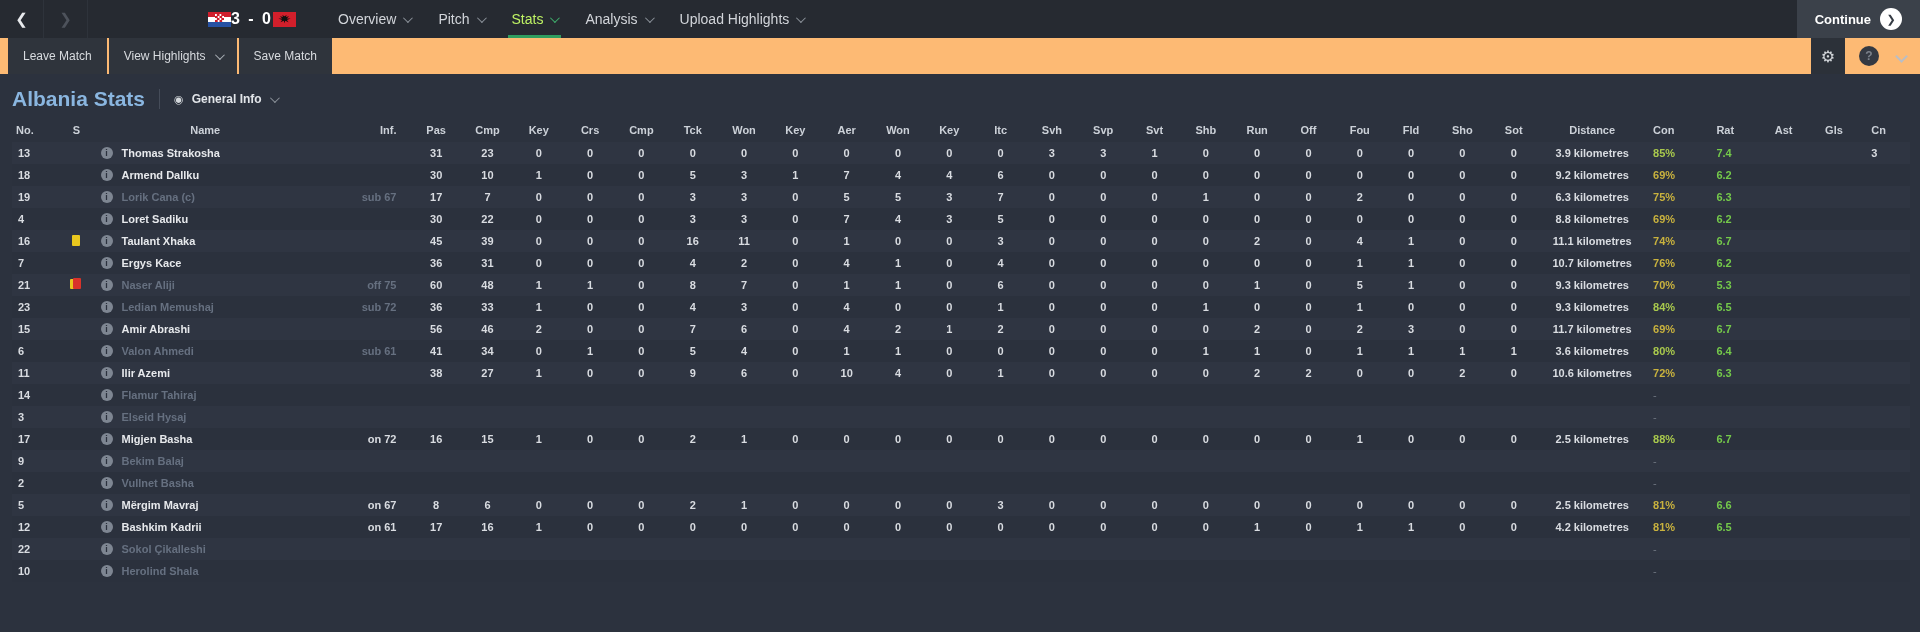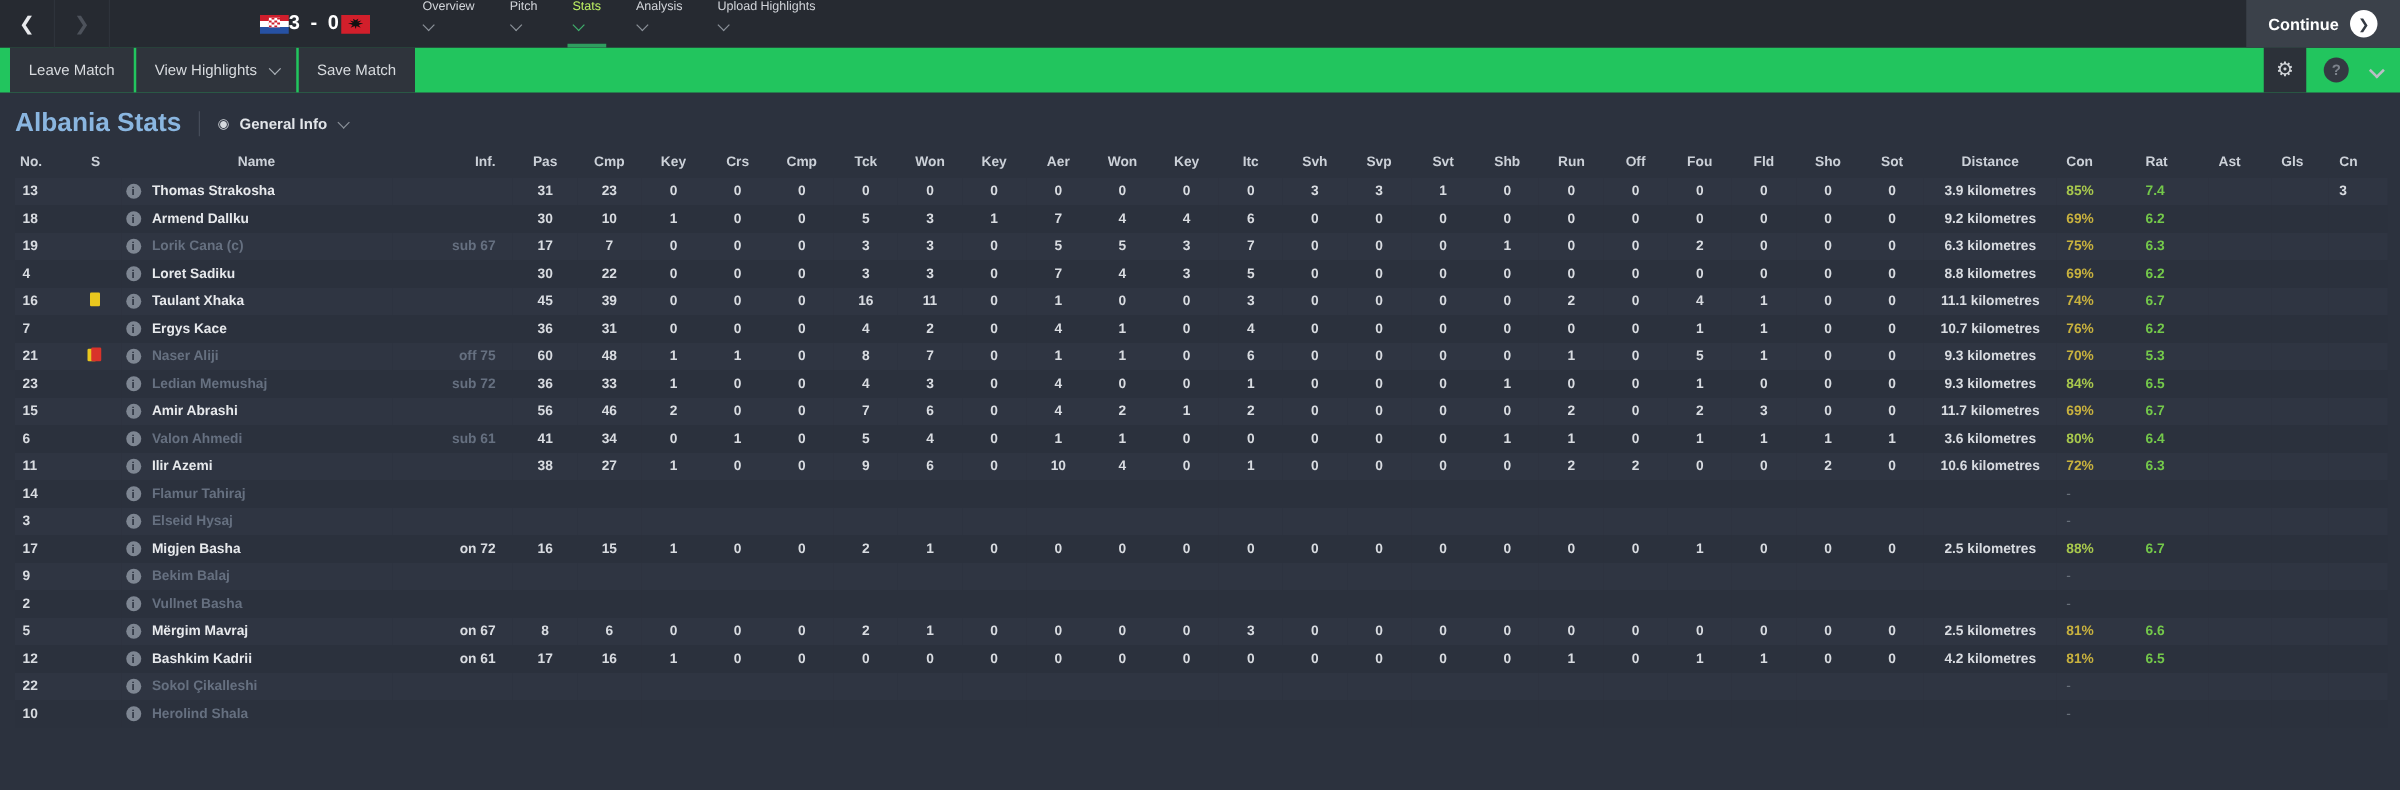"Overview" .nav-item { align-items: flex-start -> center; flex-direction: column -> none; font-size: 10px -> 14px }
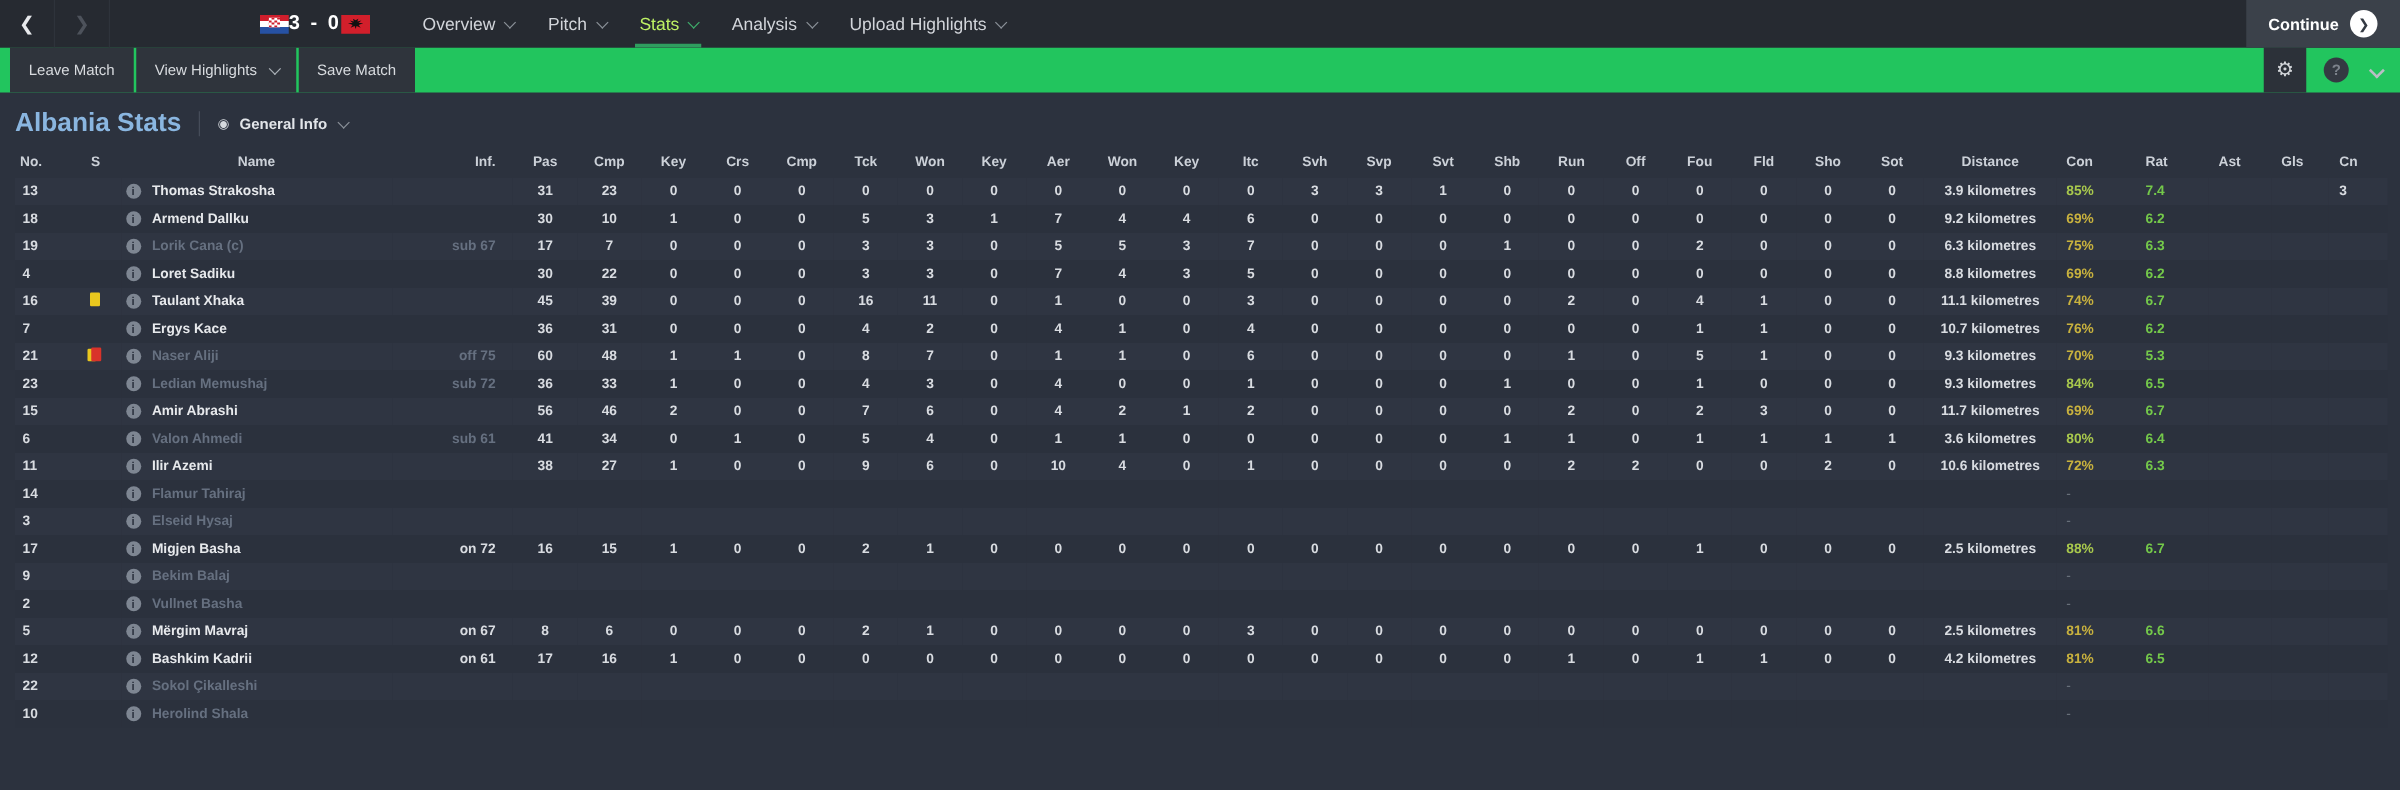"Leave Match" .toolbar { background: #22c55e -> #fdba74 }
